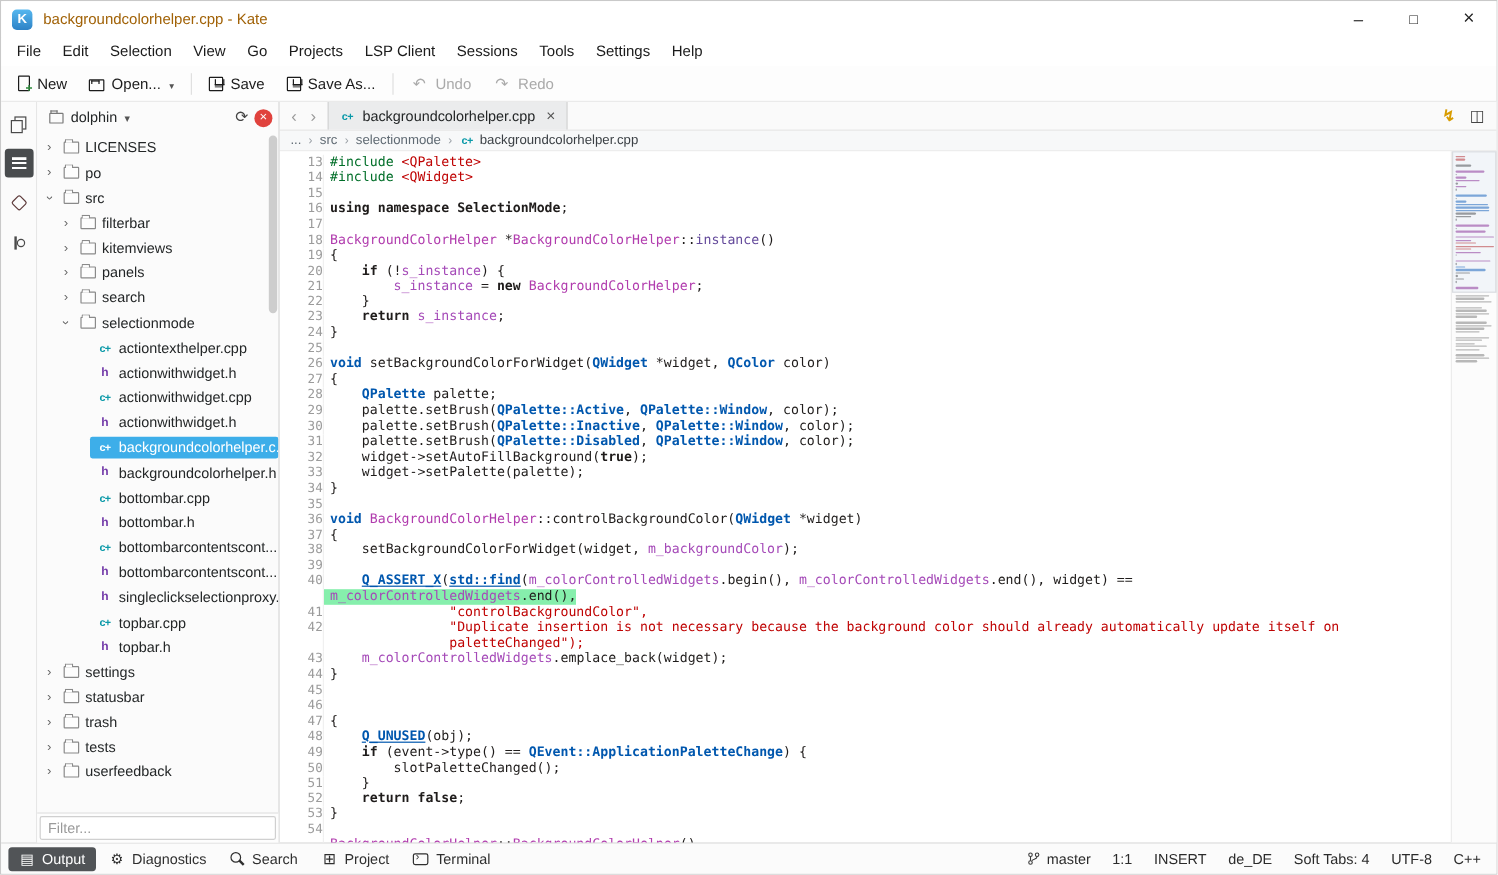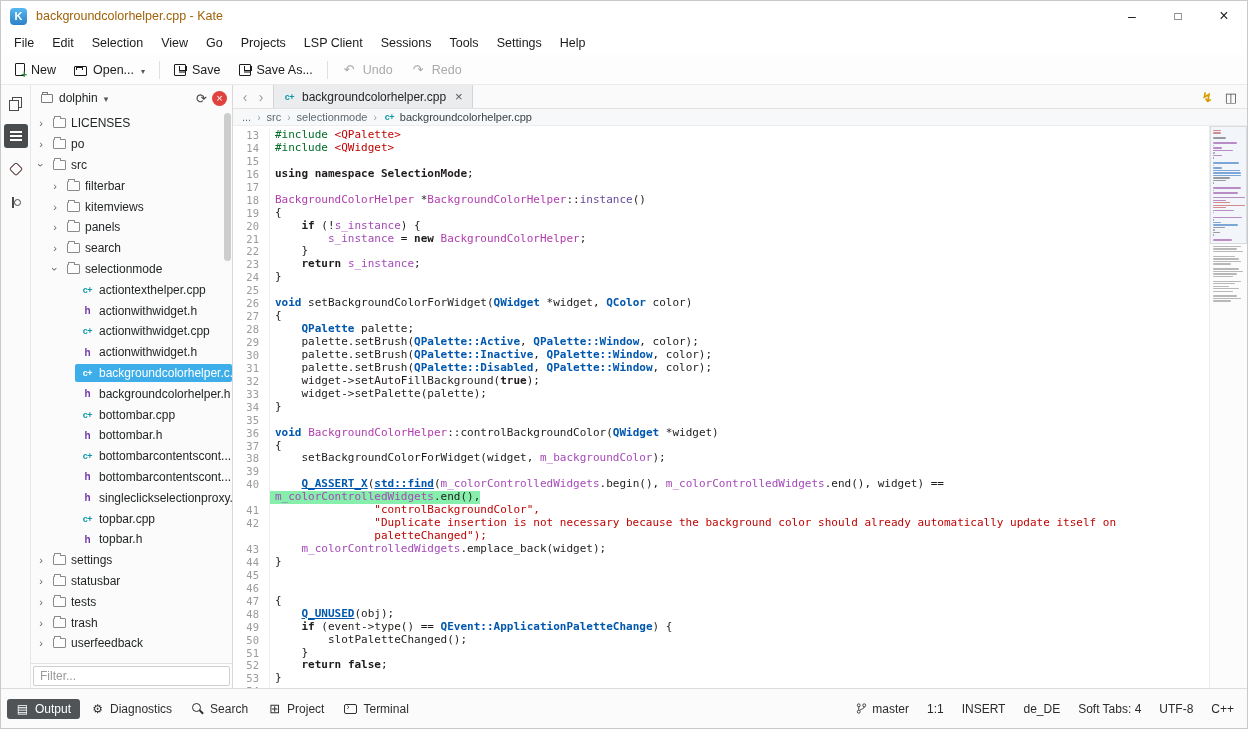"13" .ln { padding-right: 10px -> none }
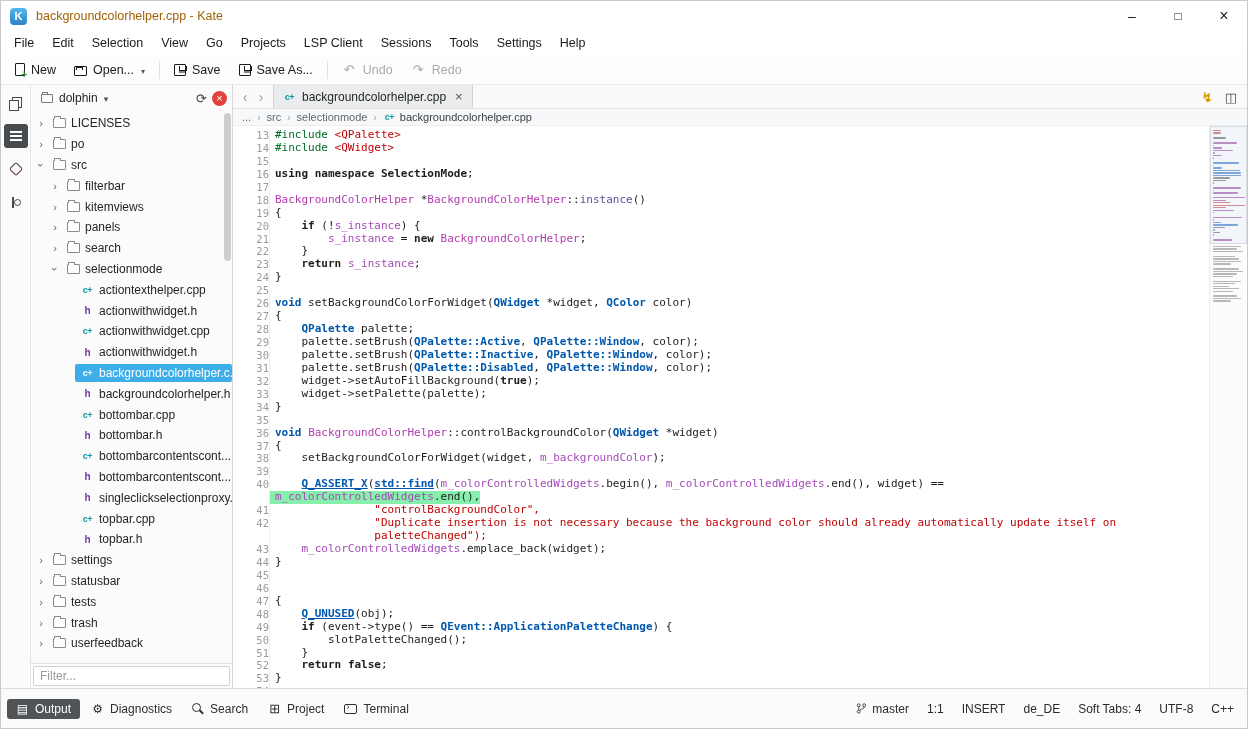"tests" div.trow { order: before "trash" -> after "trash" }
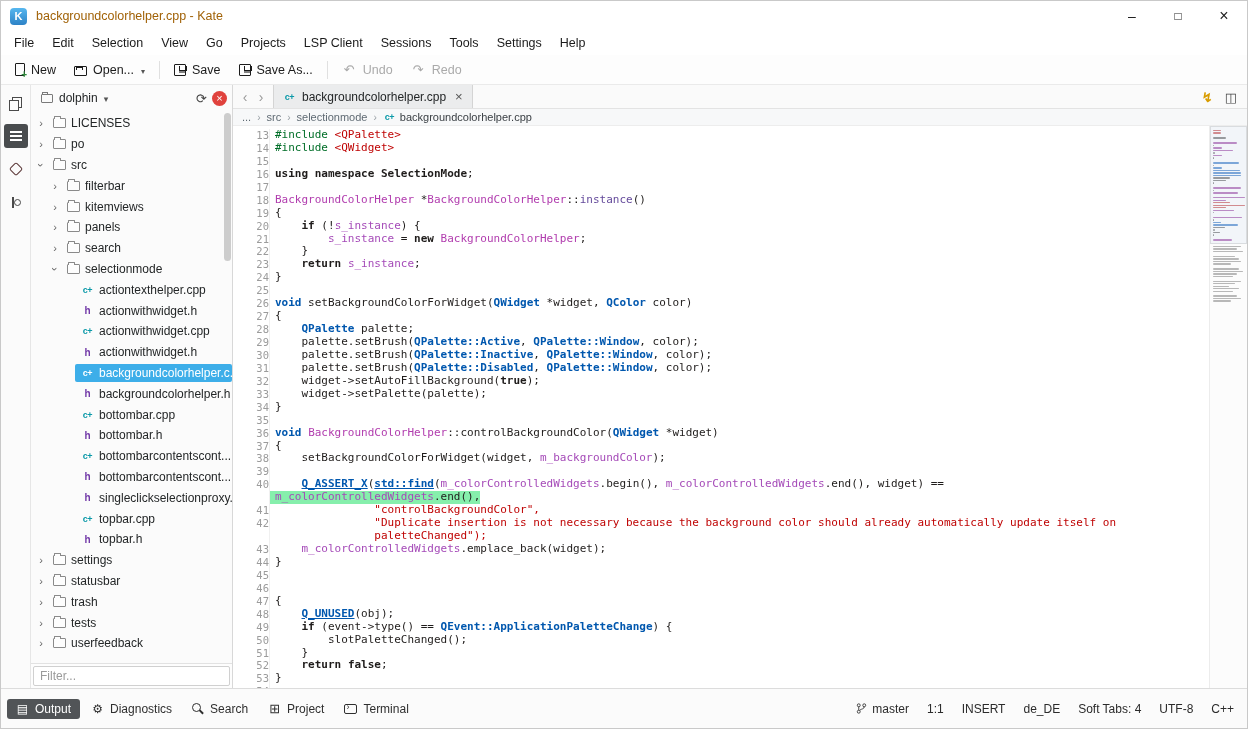"Output" .statusbar { height: 40px -> 26px }
